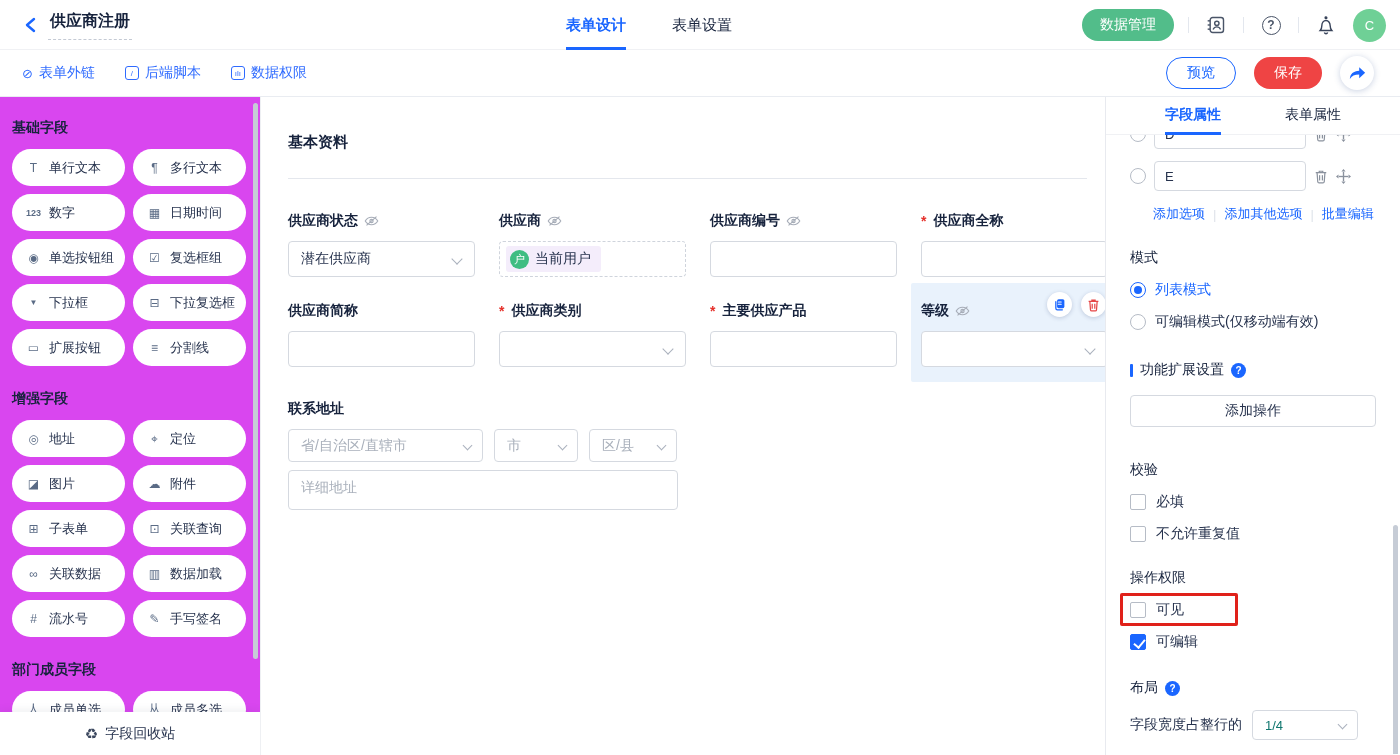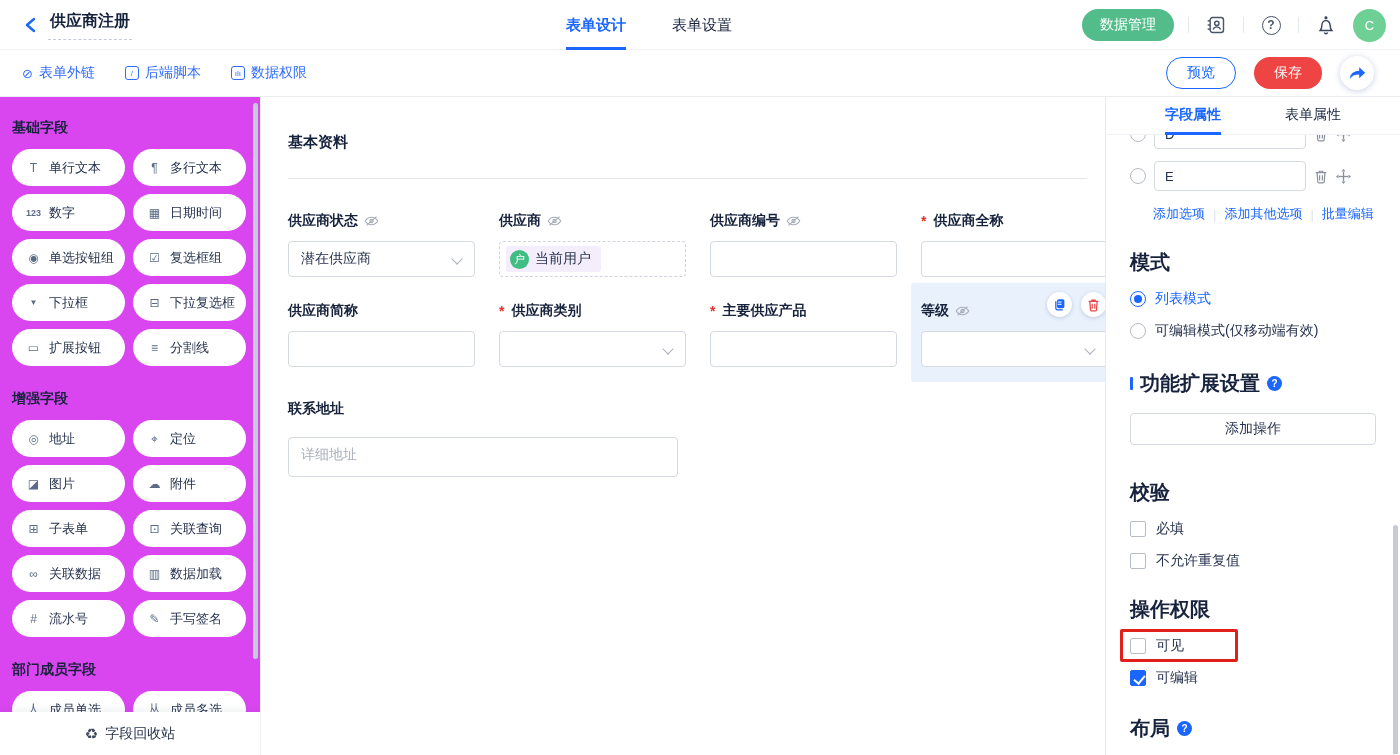"模式" .p-sec-title { font-size: 20px -> 14px; font-weight: bold -> normal }
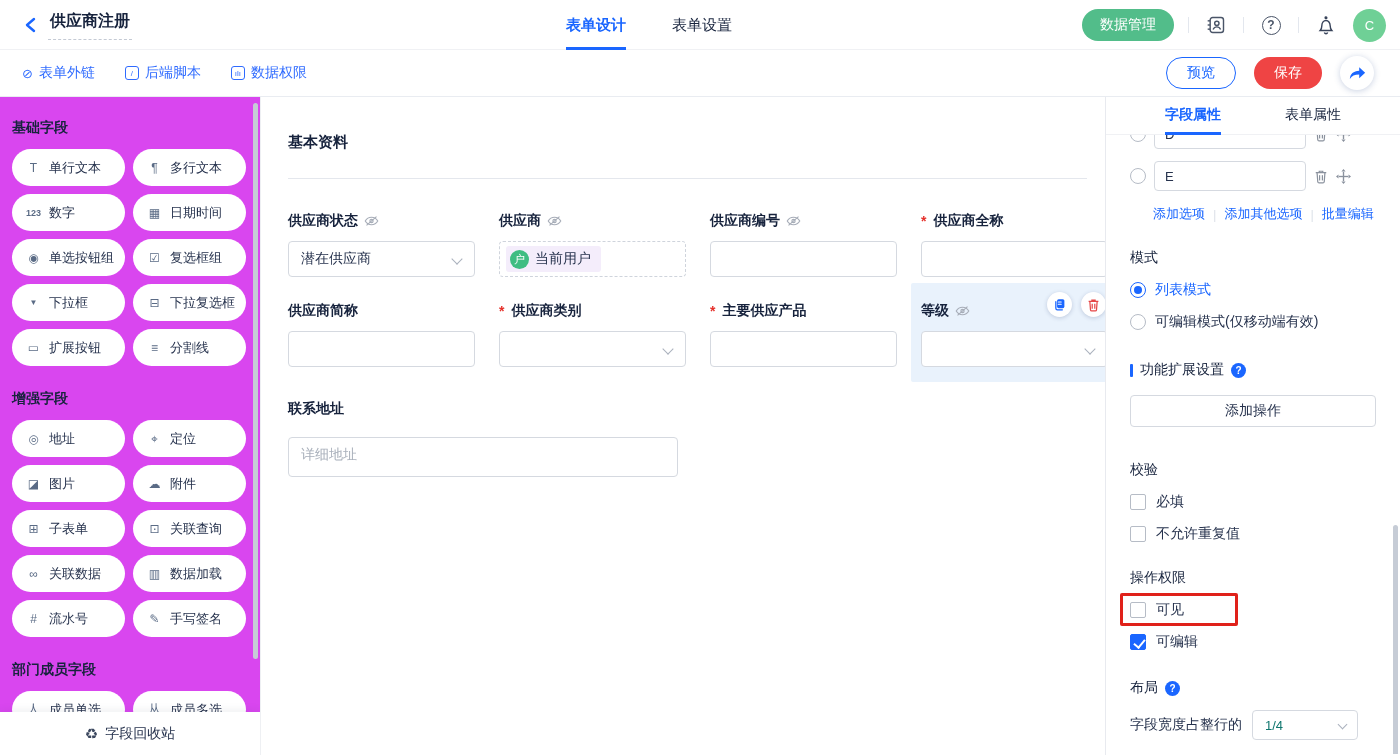"省/自治区/直辖市" div.addr-row { html: none -> <div> <div>省/自治区/直辖市</div> <div>市</div> <div>区/县</div> </div> }
